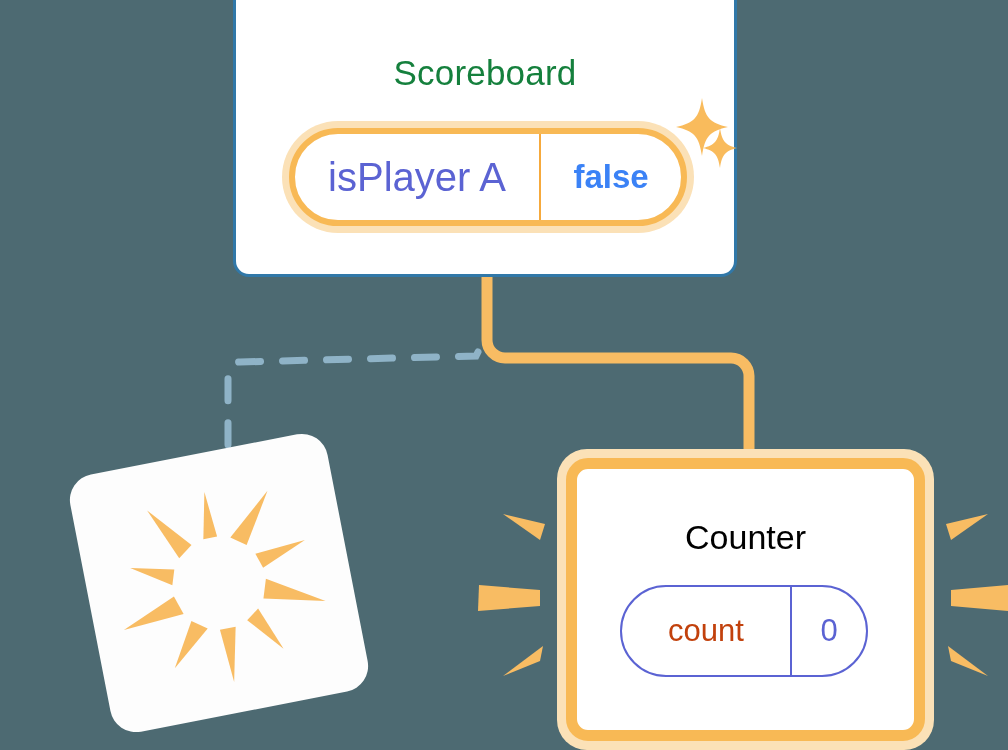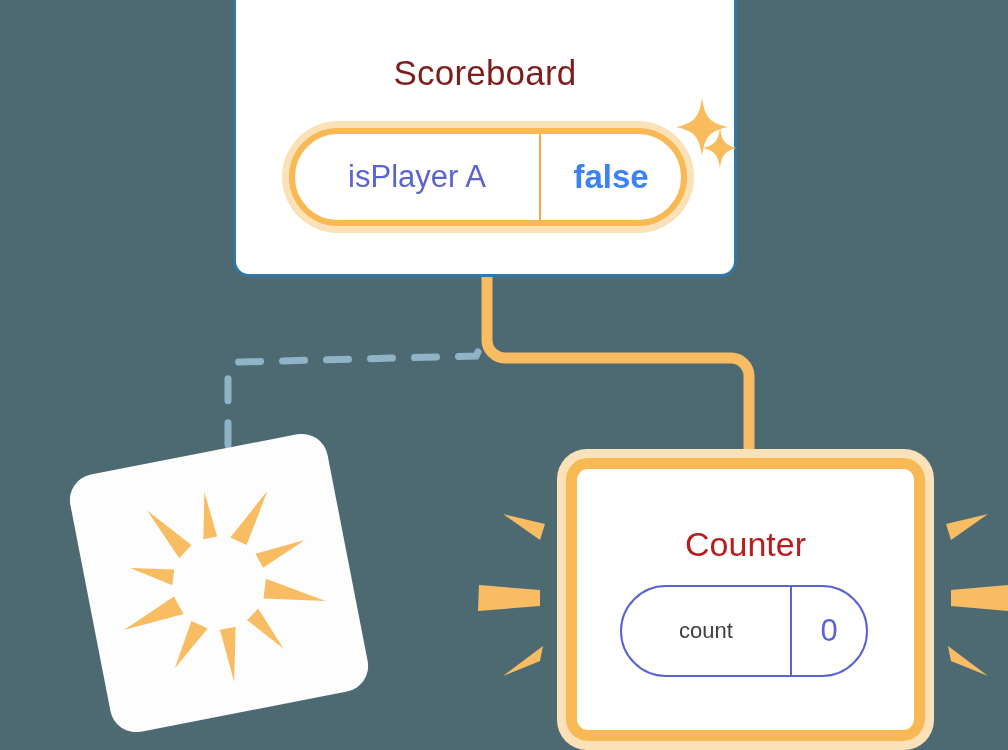"Scoreboard" .scoreboard-title { color: #7f1d1d -> #15803d }
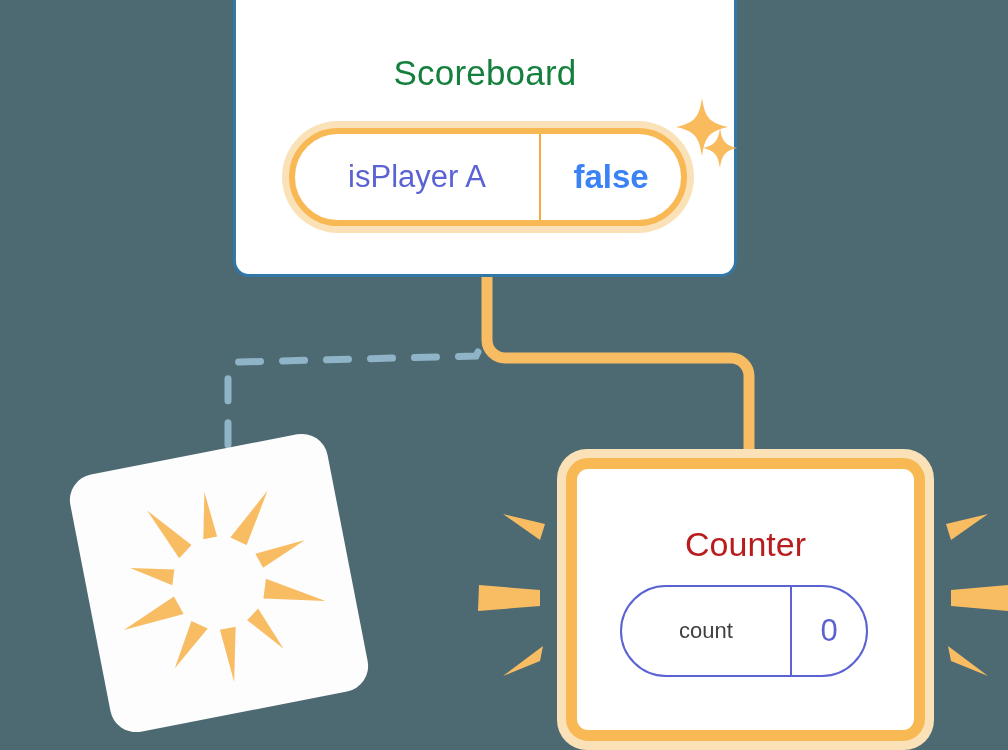"isPlayer A" .sb-cell-key { font-size: 31px -> 40px }
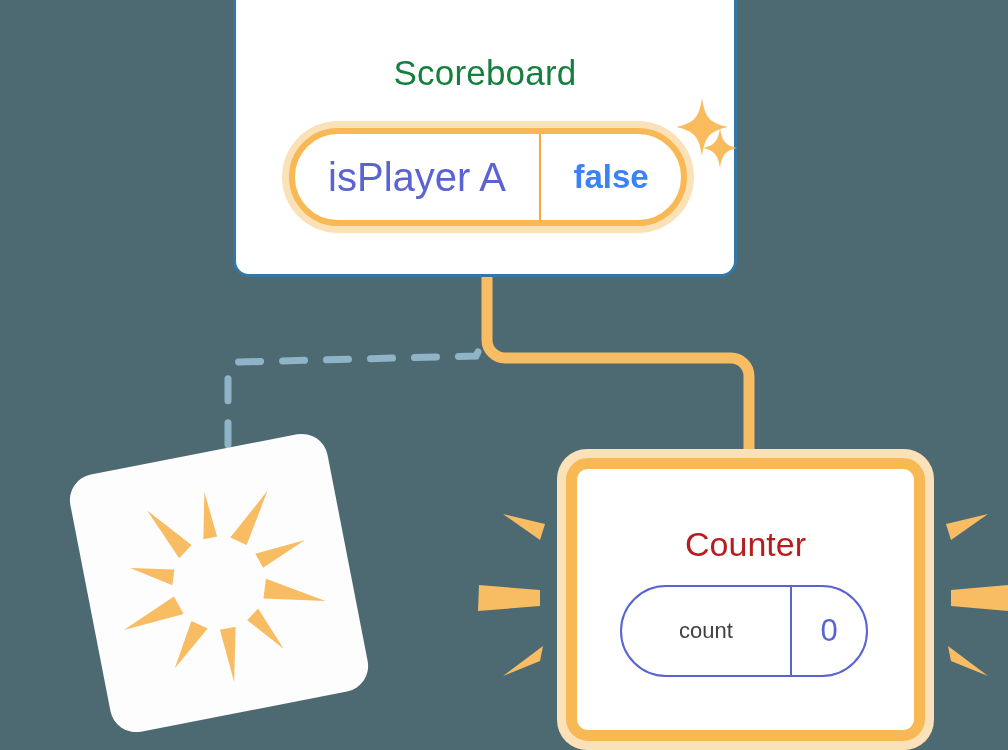"Counter" .counter-title { color: #b91c1c -> #000000; top: 56px -> 49px }
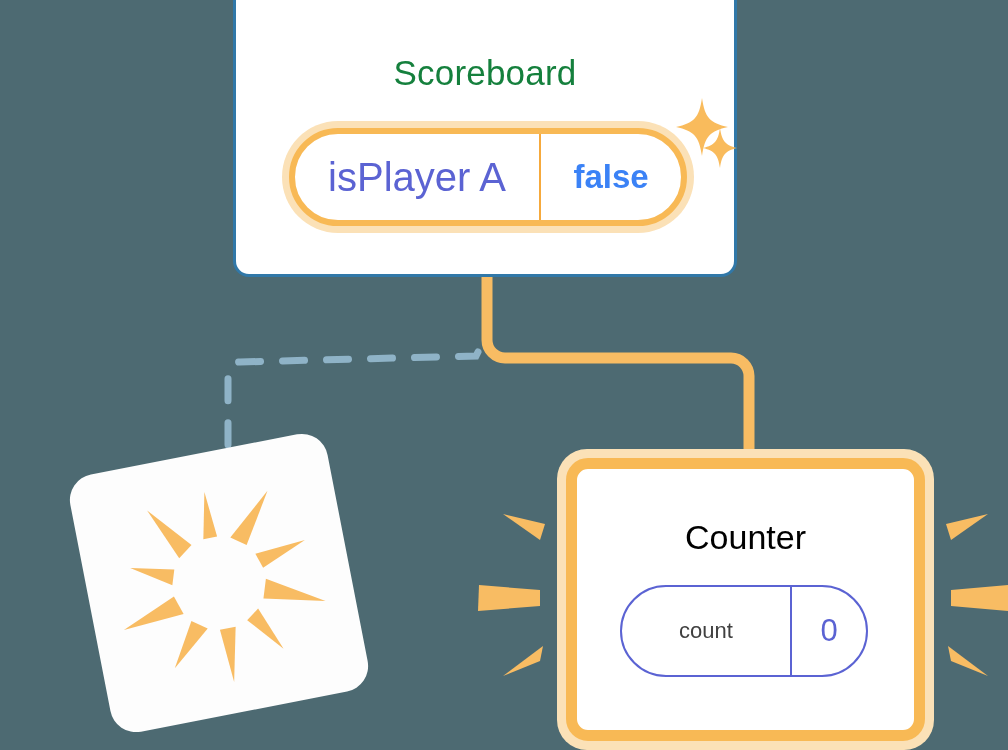"count" .ct-cell-key { color: #404040 -> #c2410c; font-size: 22px -> 31px }
